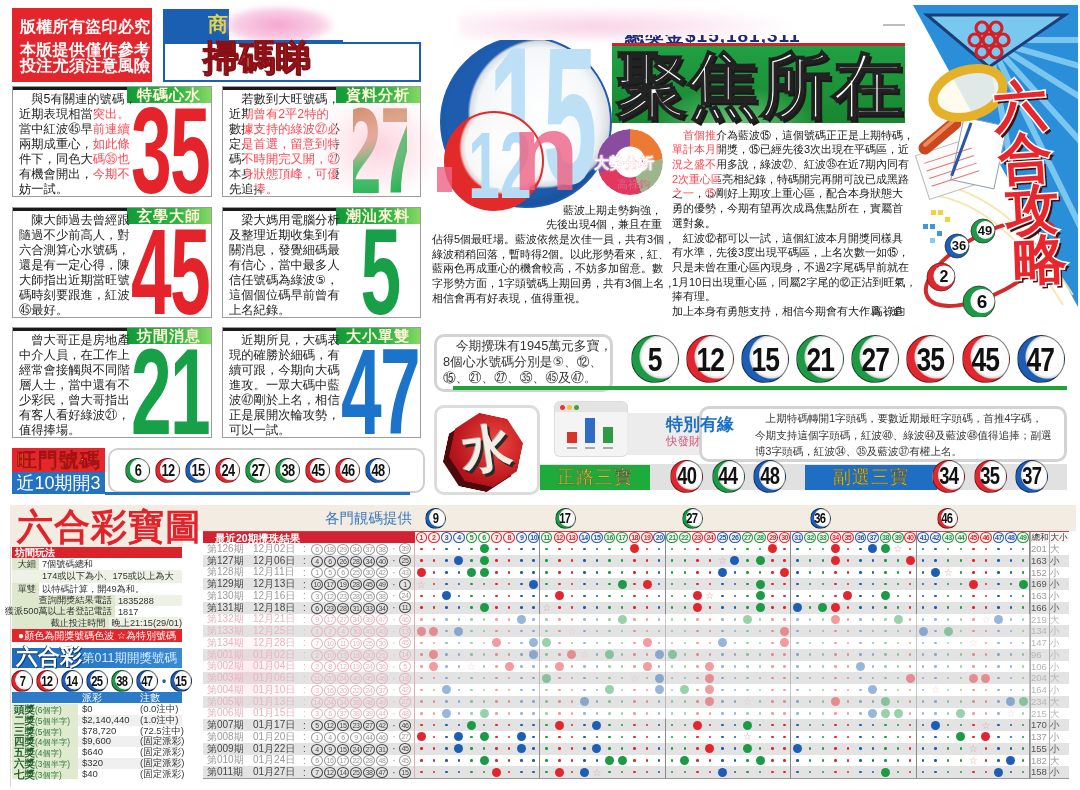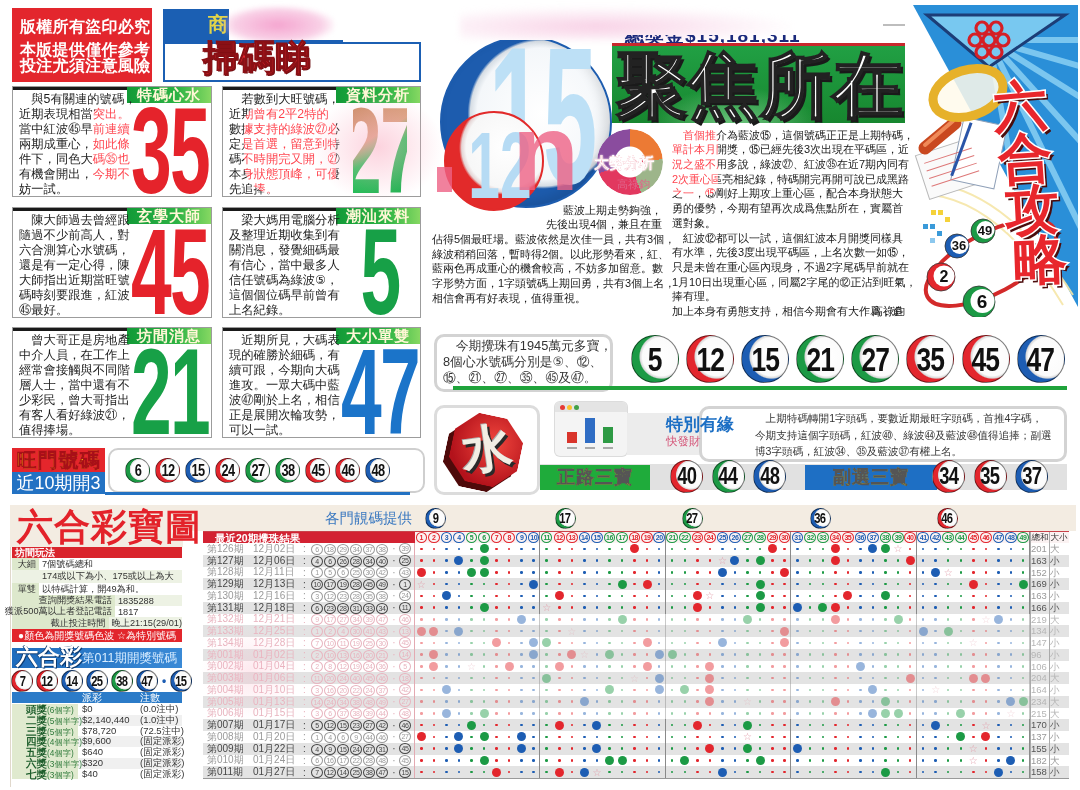"正路三寶" .slab { font-weight: bold -> normal }
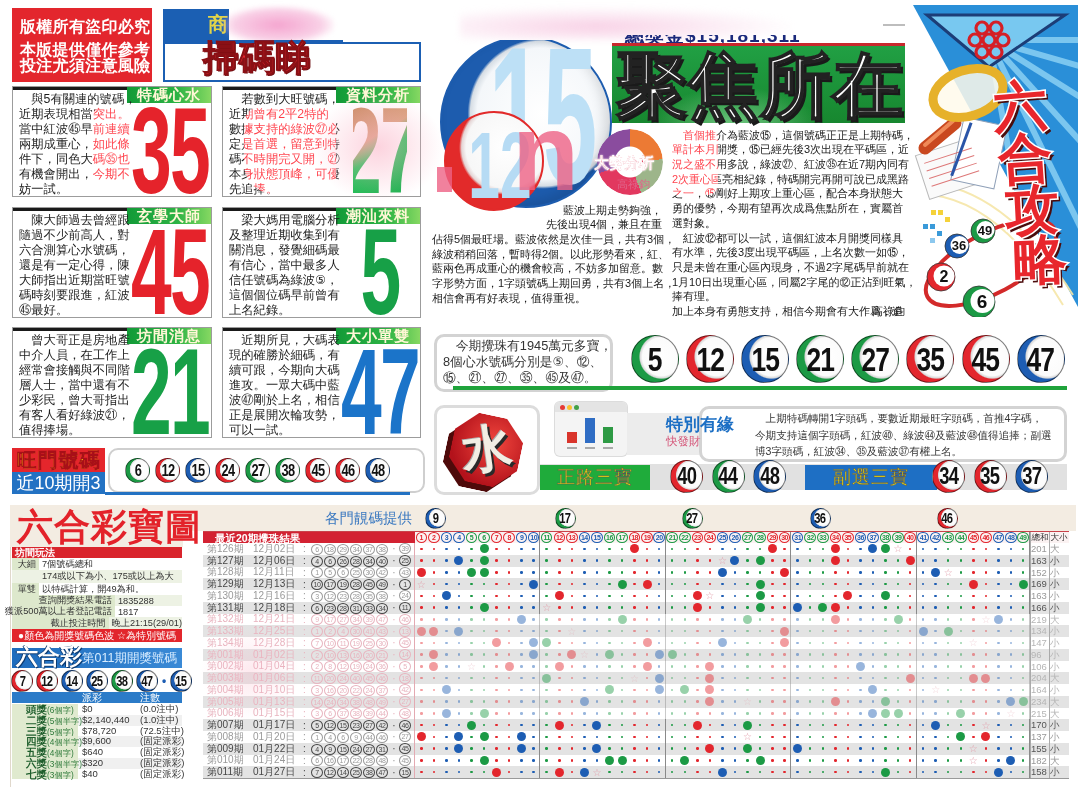"頭獎(6個字)" .prow .pk { padding-left: 14px -> 2px }
